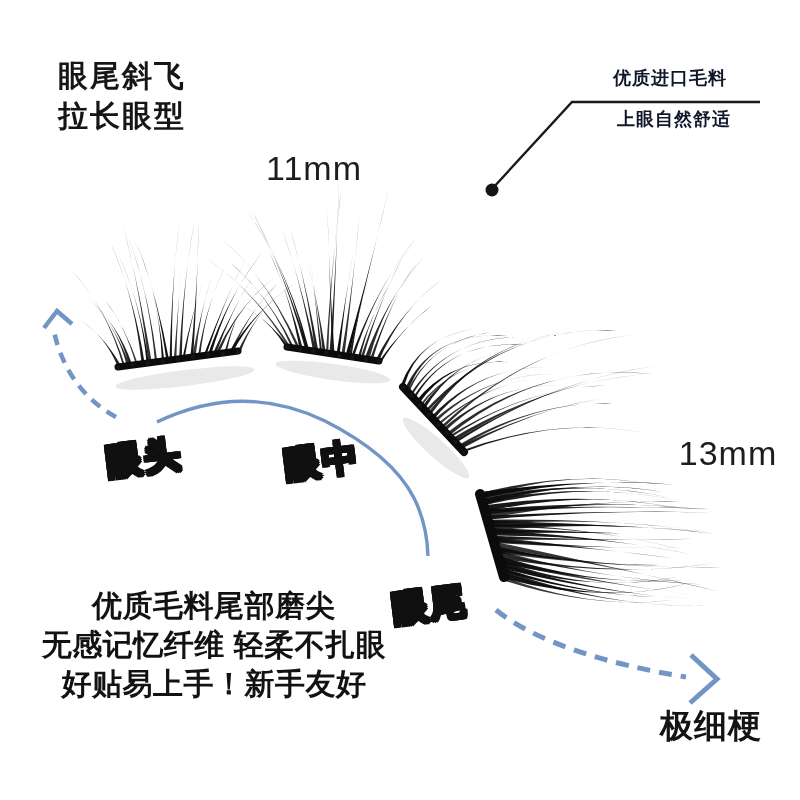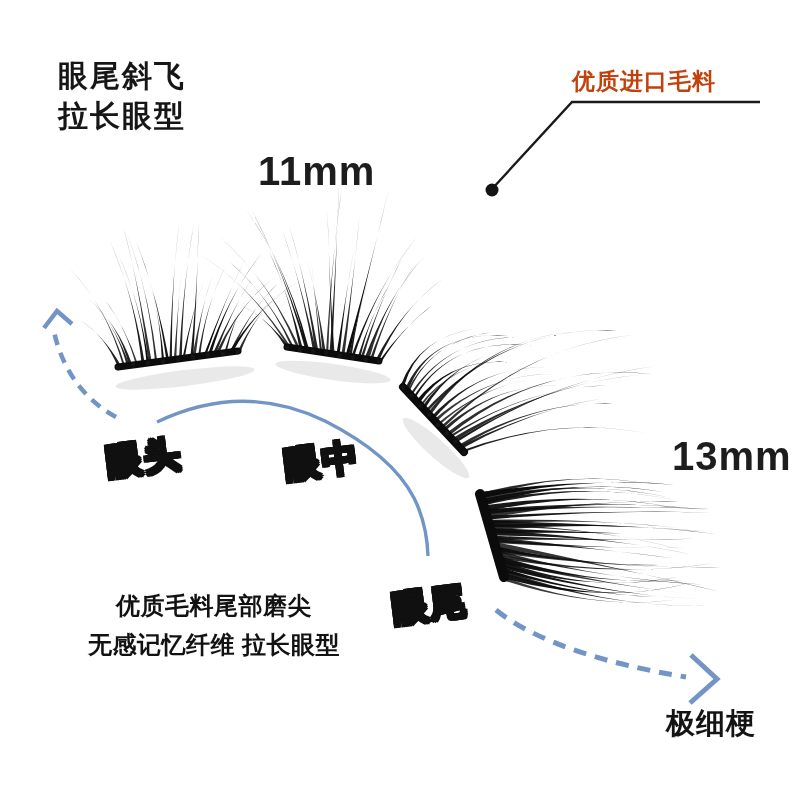"优质进口毛料" .callout-line-text { color: #c2410c -> #0f172a; font-size: 23px -> 18px; text-align: left -> center }
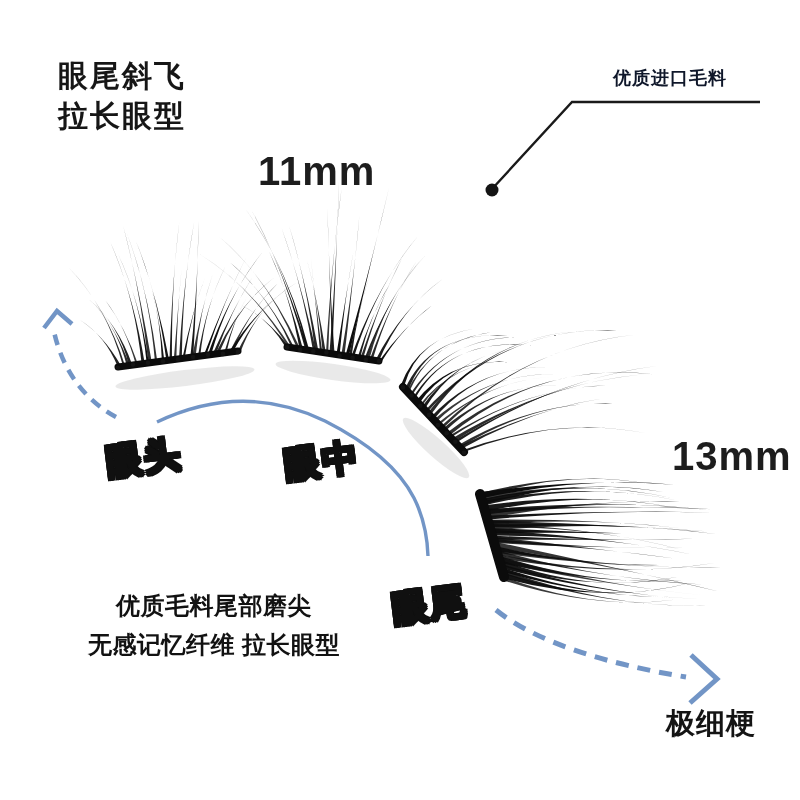"上眼自然舒适" div.abs { html: none -> <div>上眼自然舒适</div> }
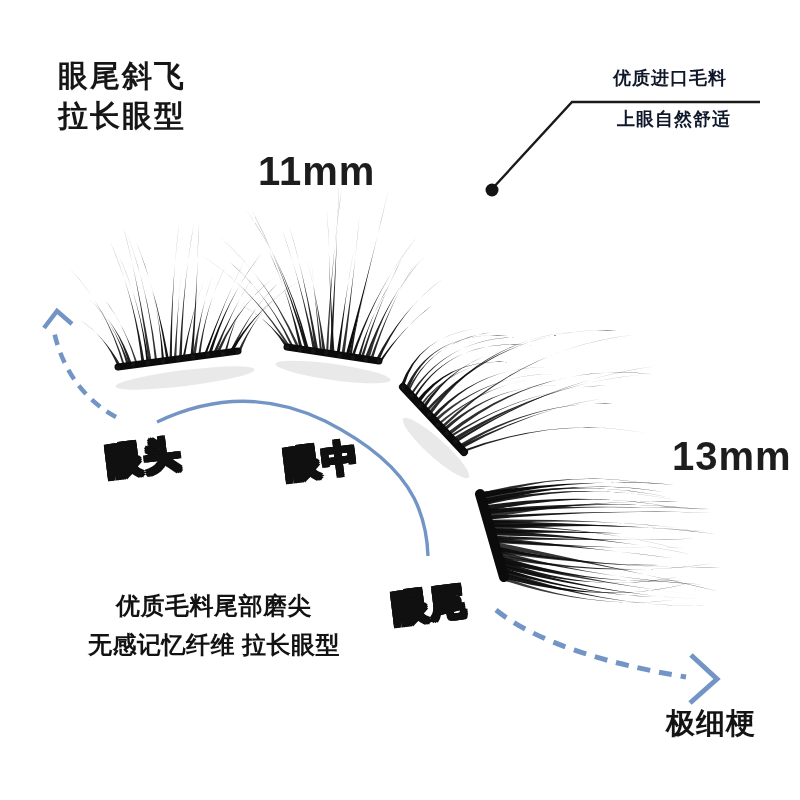"11mm" .size-label { font-size: 40px -> 34px; font-weight: 700 -> 400 }
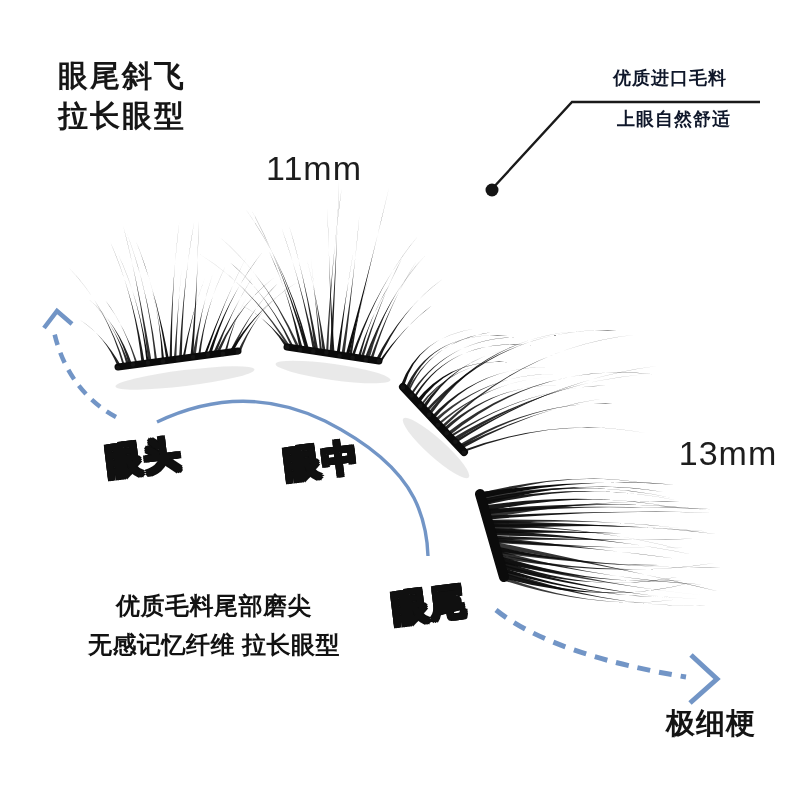"优质毛料尾部磨尖" .features { font-size: 24px -> 30px }
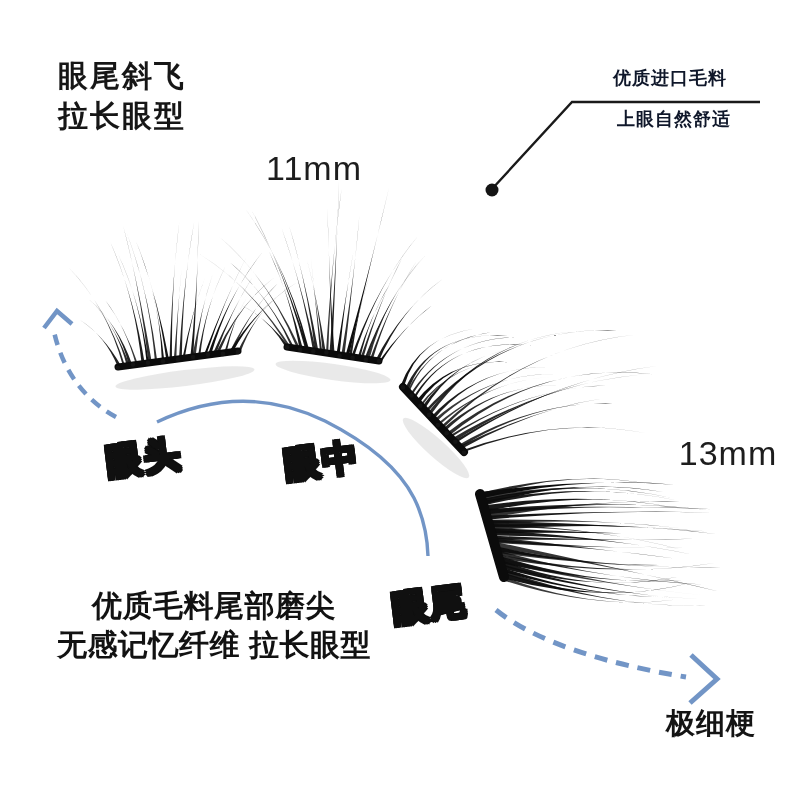"无感记忆纤维 拉长眼型" div { text: 拉长眼型 -> 轻柔不扎眼 }
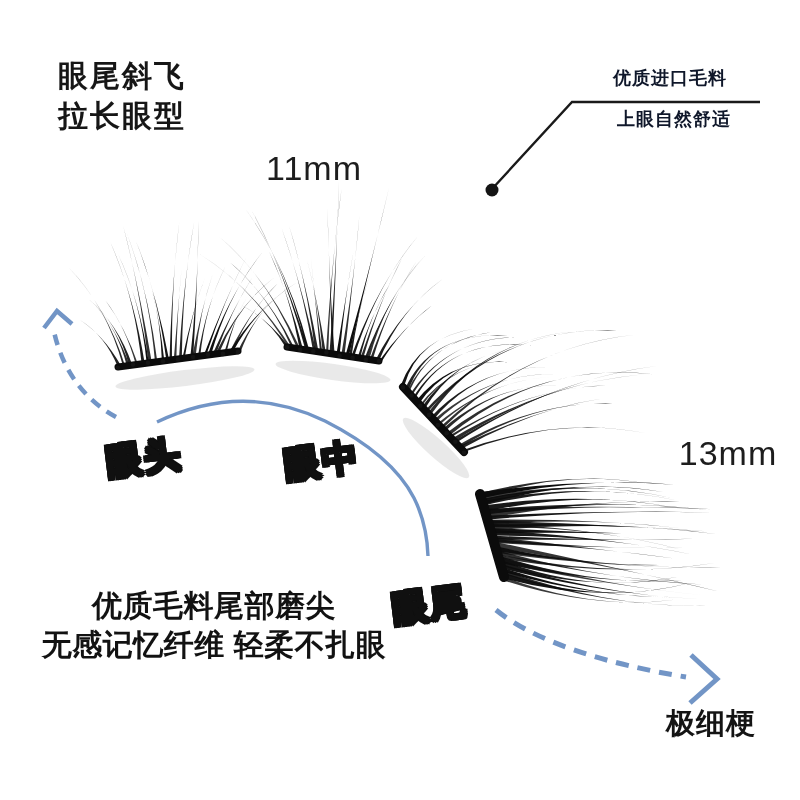"好贴易上手！新手友好" div { html: none -> <div>好贴易上手！新手友好</div> }
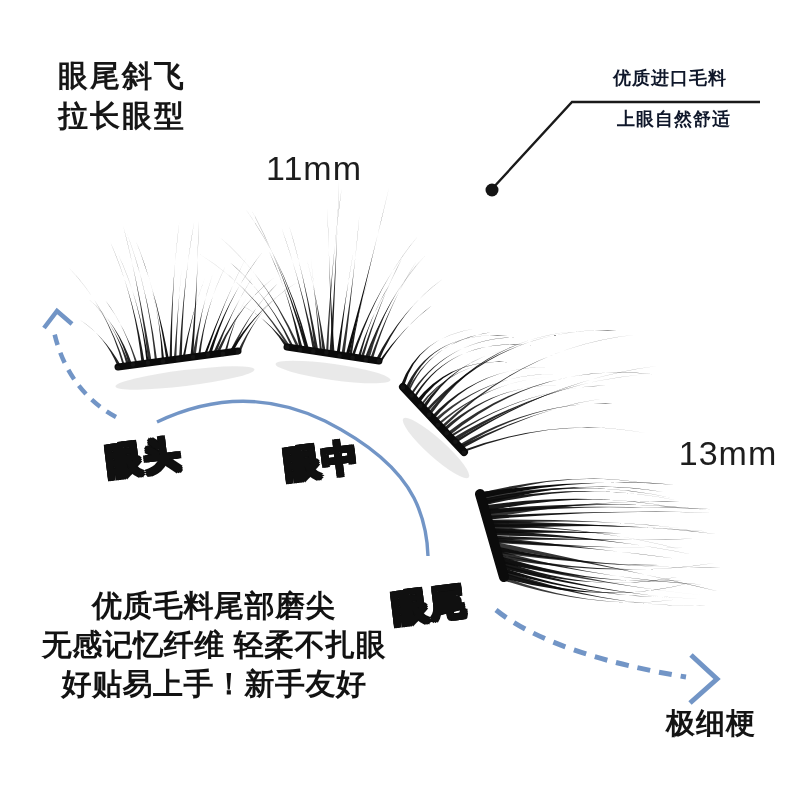"极细梗" .stem { font-size: 29px -> 33px }
